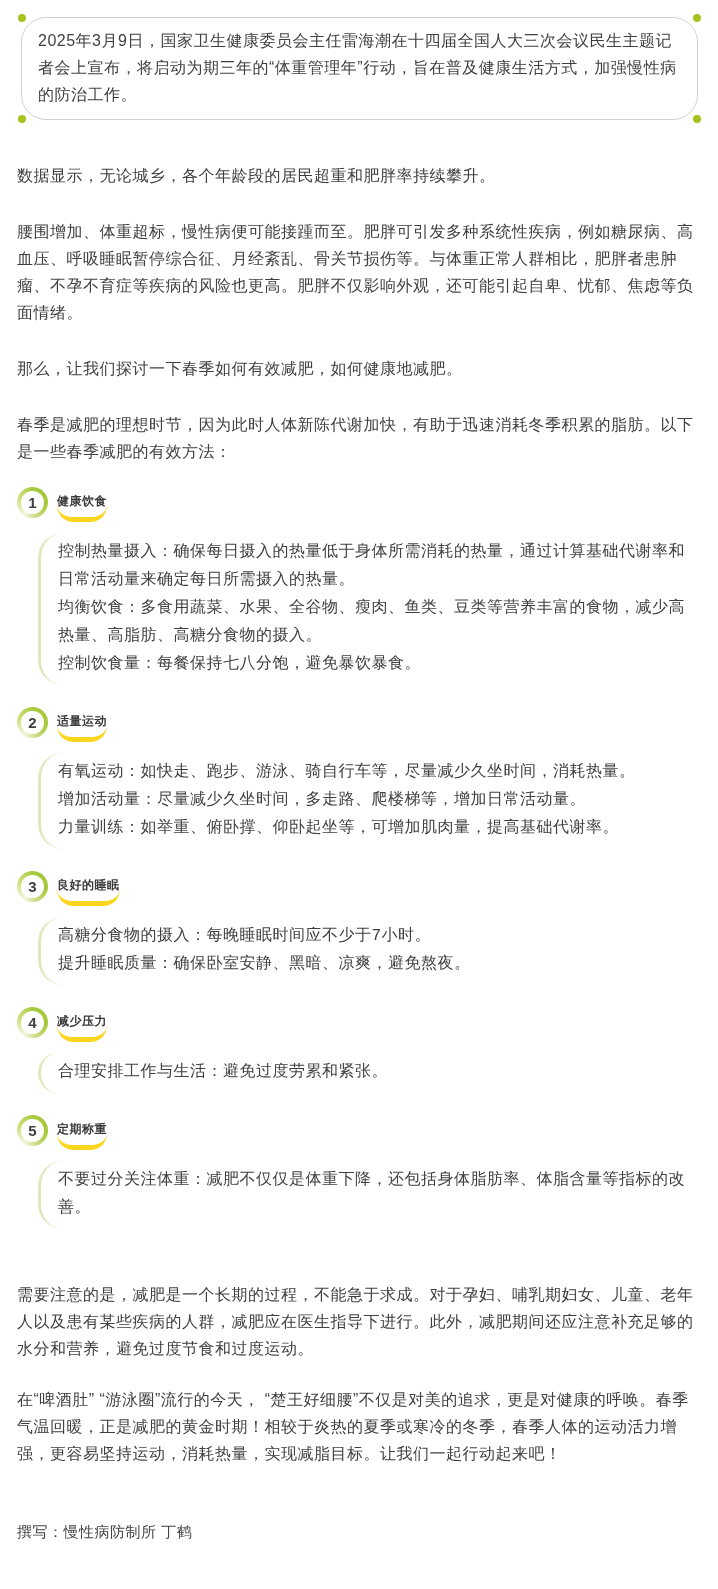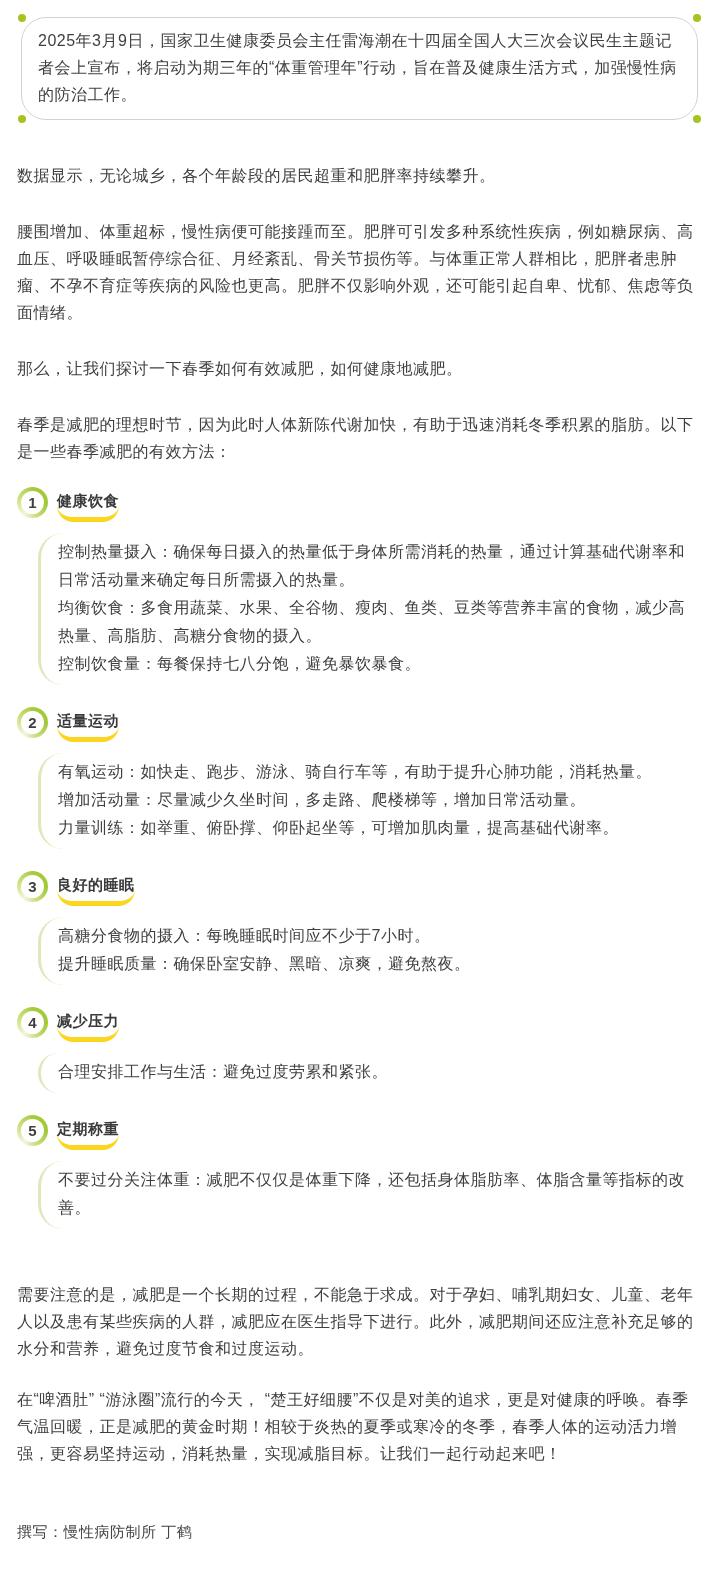"健康饮食" .section-title { font-size: 15px -> 12px }
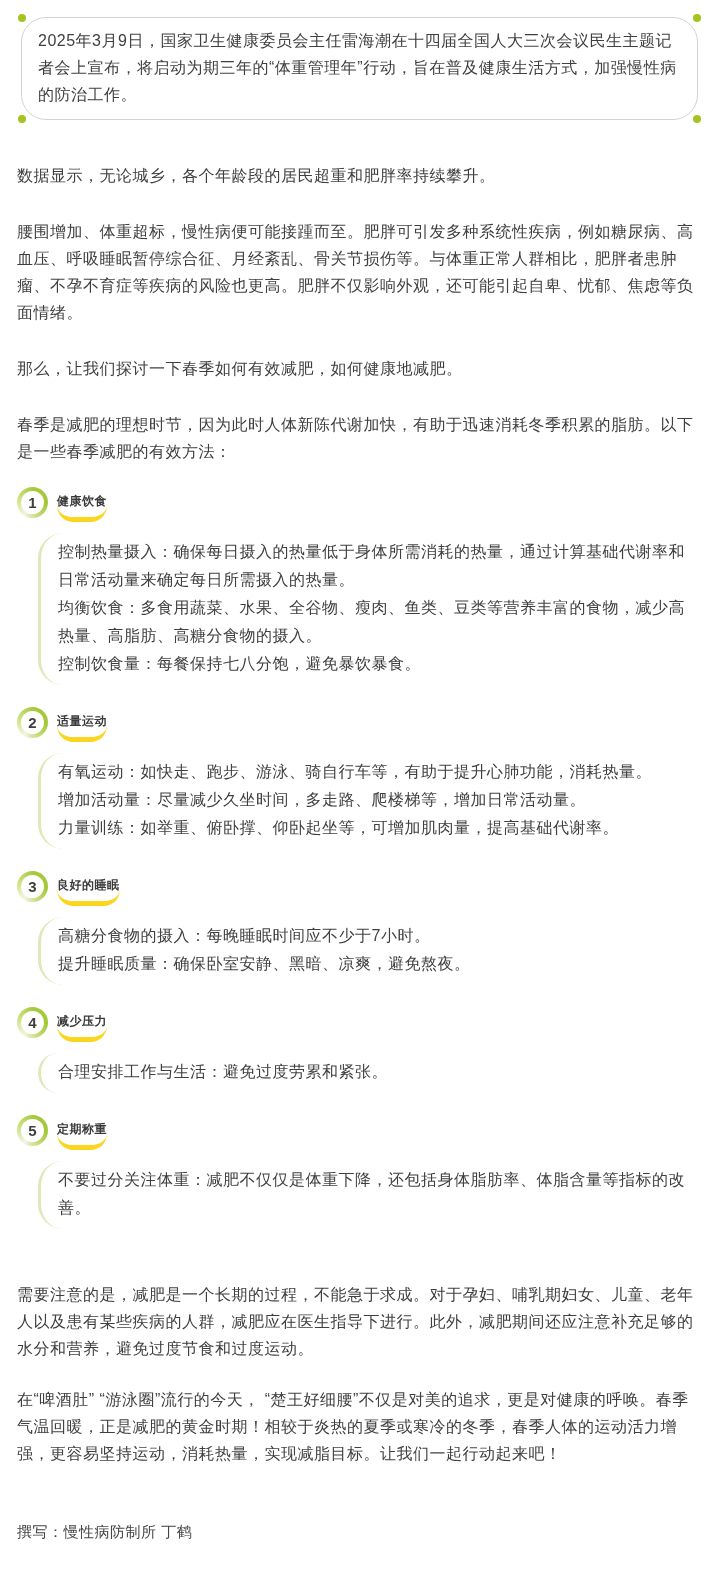"控制热量摄入：确保每日摄入的热量低于身体所需消耗的热量，通过计算基础代谢率和日常" .item { font-family: none -> Liberation Mono, monospace }
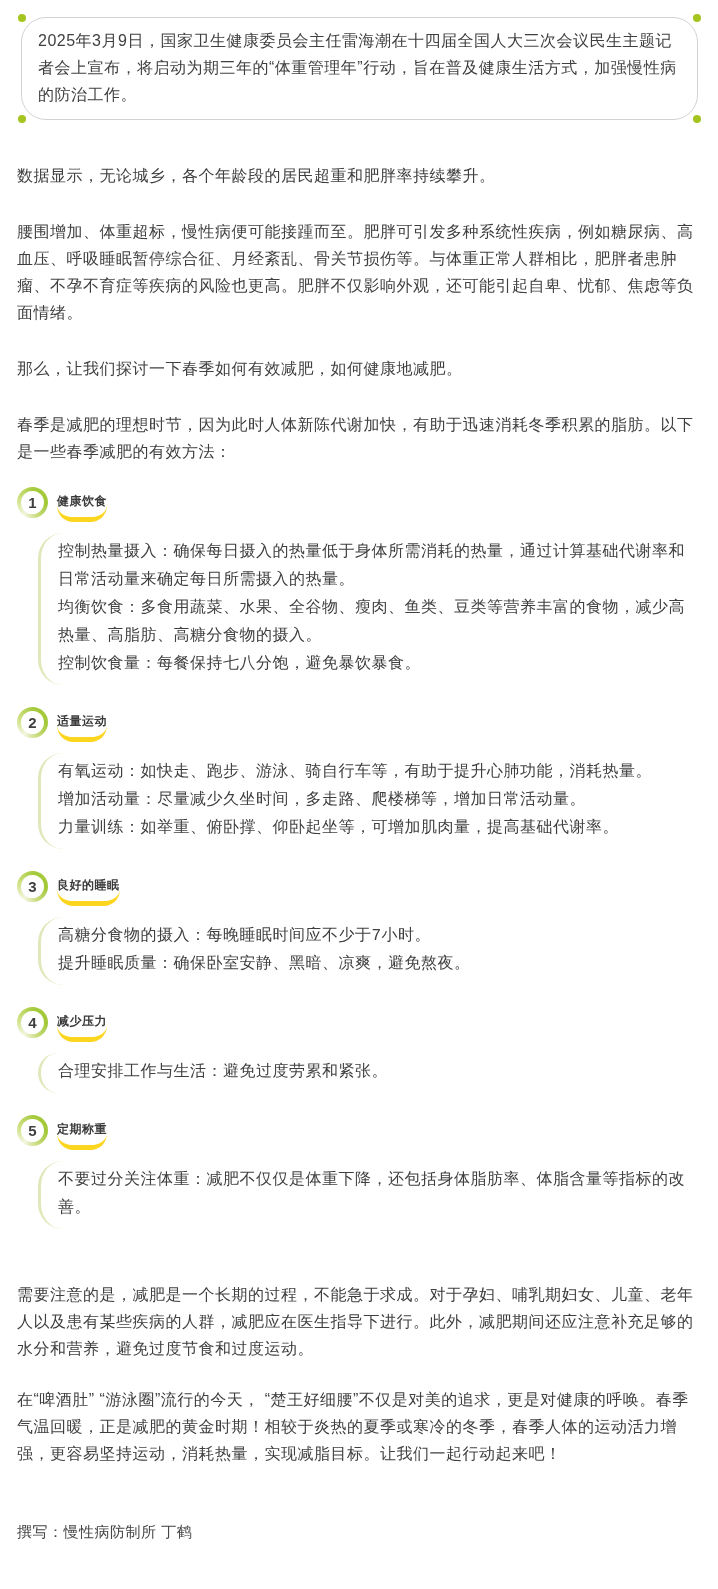"有氧运动：如快走、跑步、游泳、骑自行车等，有助于提升心肺功能，消耗热量。" p.item { text: 有助于提升心肺功能 -> 尽量减少久坐时间 }
